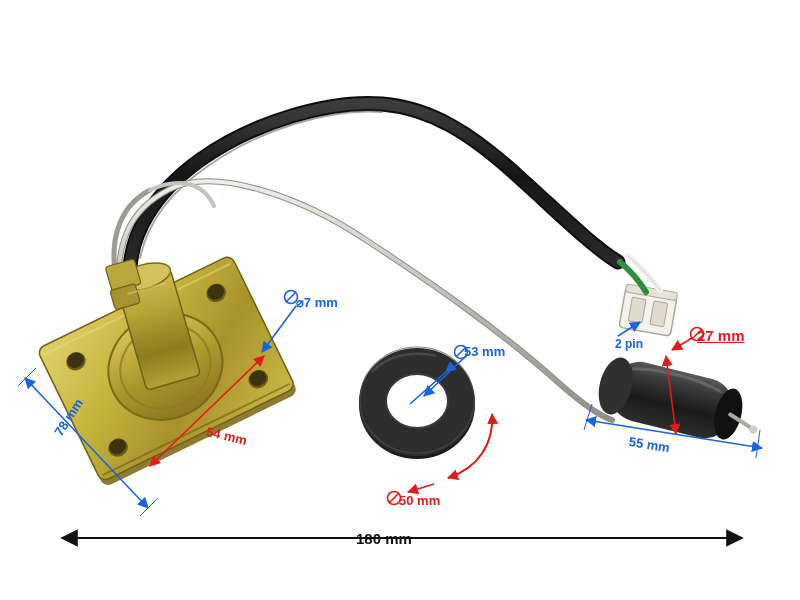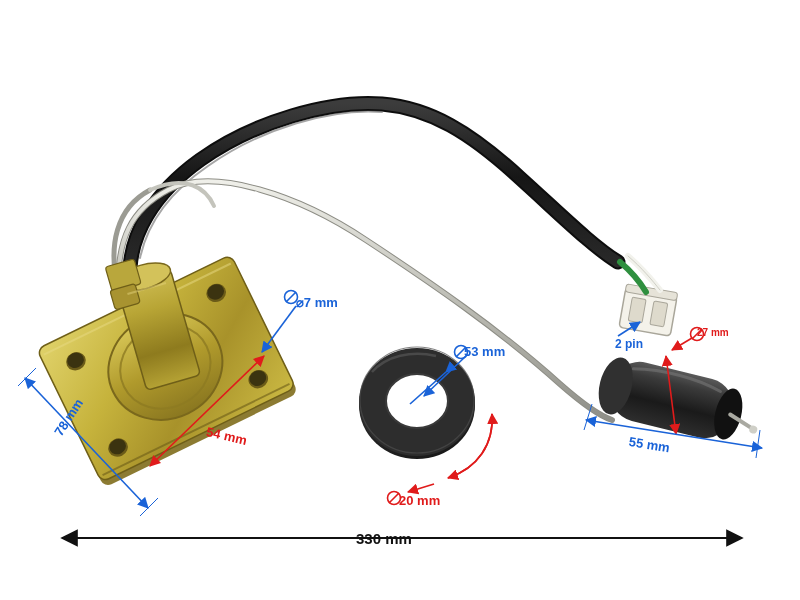"27 mm" .lbl-27 { font-size: 10px -> 15px; text-decoration: none -> underline }
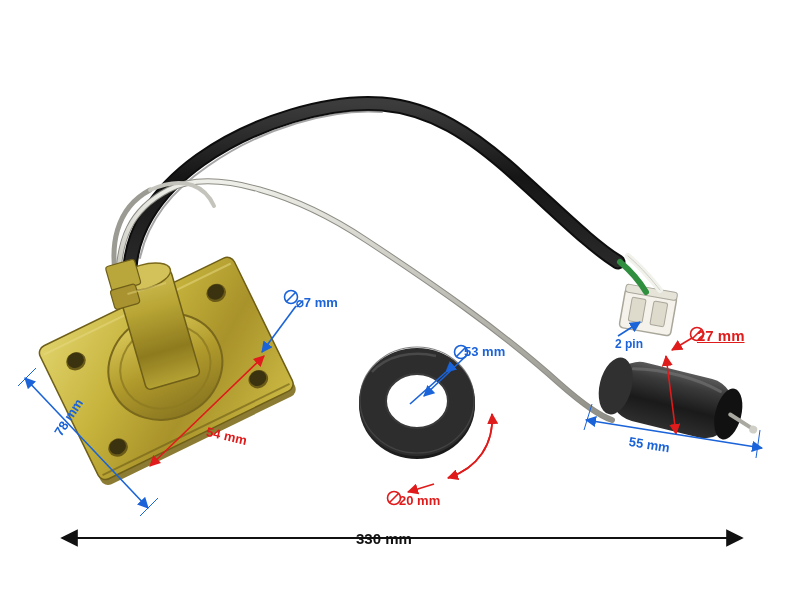"20 mm" span { text: 20 -> 50 }
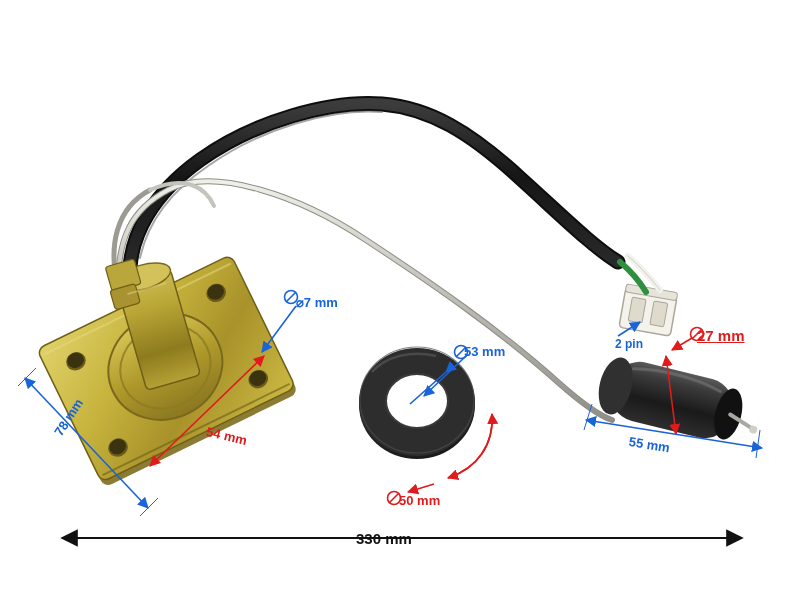"330 mm" span { text: 330 -> 180 }
